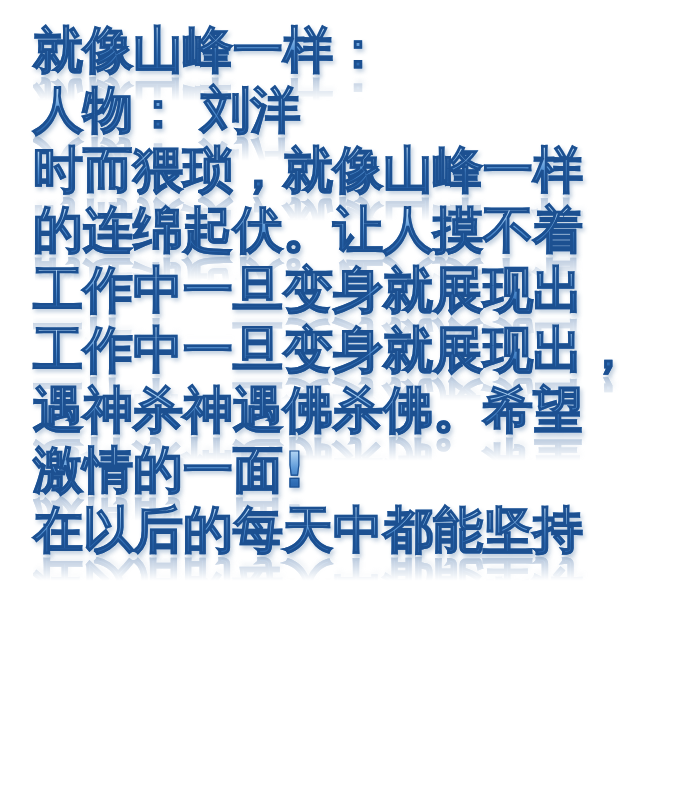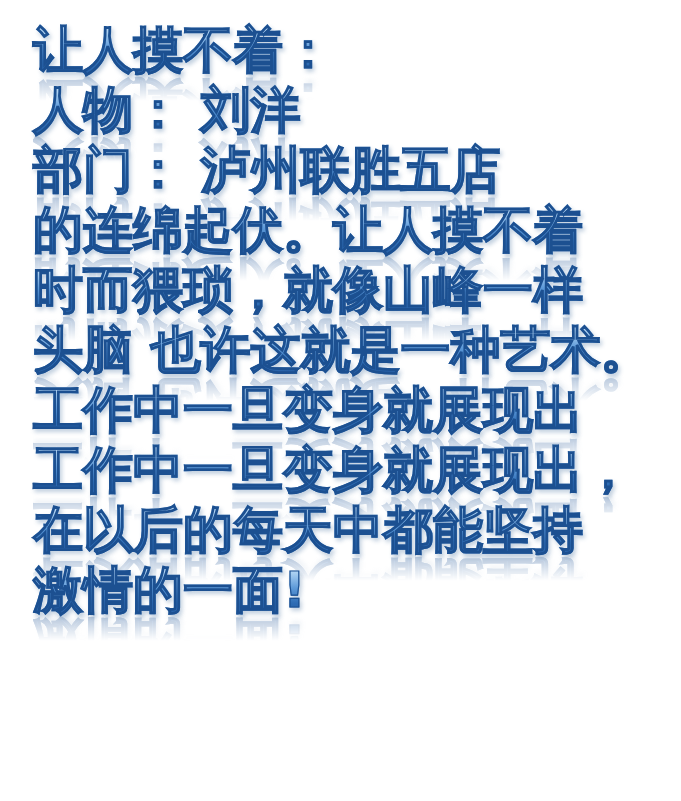"让人摸不着：" div.wa-line { text: 让人摸不着 -> 就像山峰一样 }
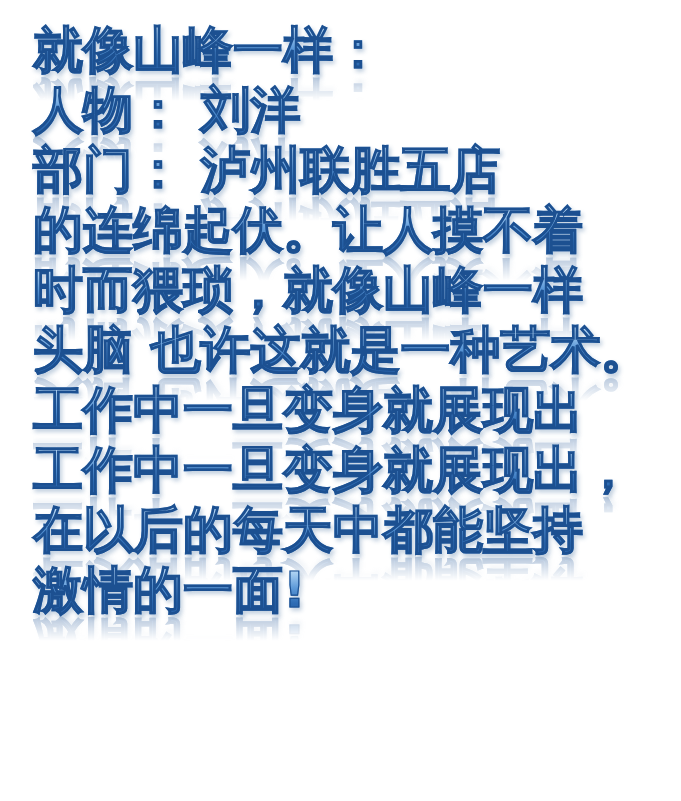"部门： 泸州联胜五店" div.wa-line { html: <div>部门： 泸州联胜五店</div> -> none }
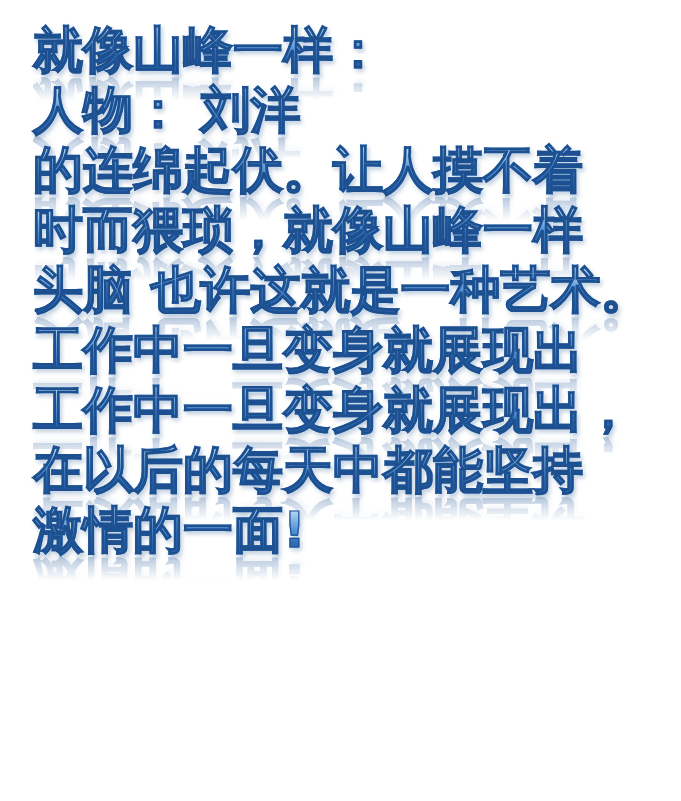"的连绵起伏。让人摸不着" div.wa-line { order: before "时而猥琐，就像山峰一样" -> after "时而猥琐，就像山峰一样" }
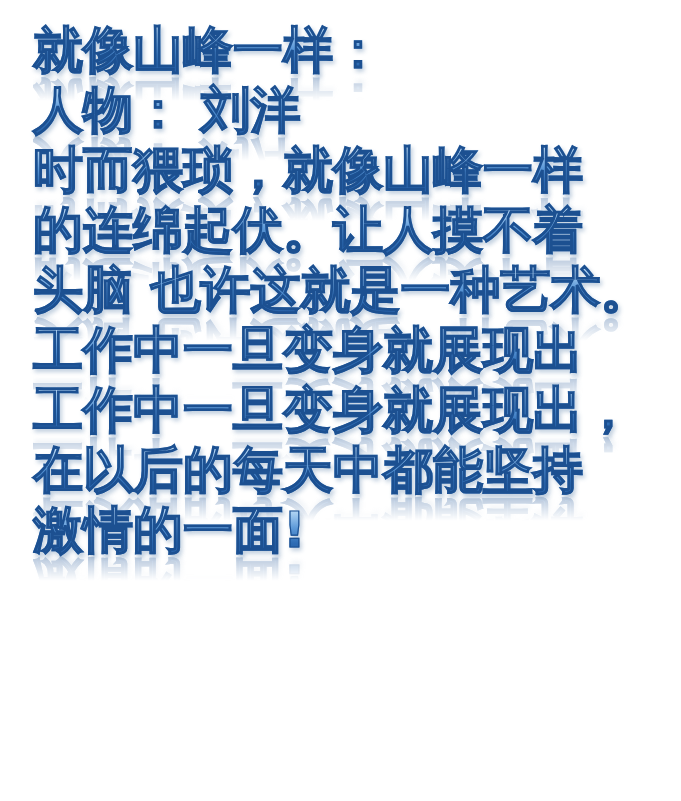"头脑 也许这就是一种艺术。" div.wa-line { html: <div>头脑 也许这就是一种艺术。</div> -> none }
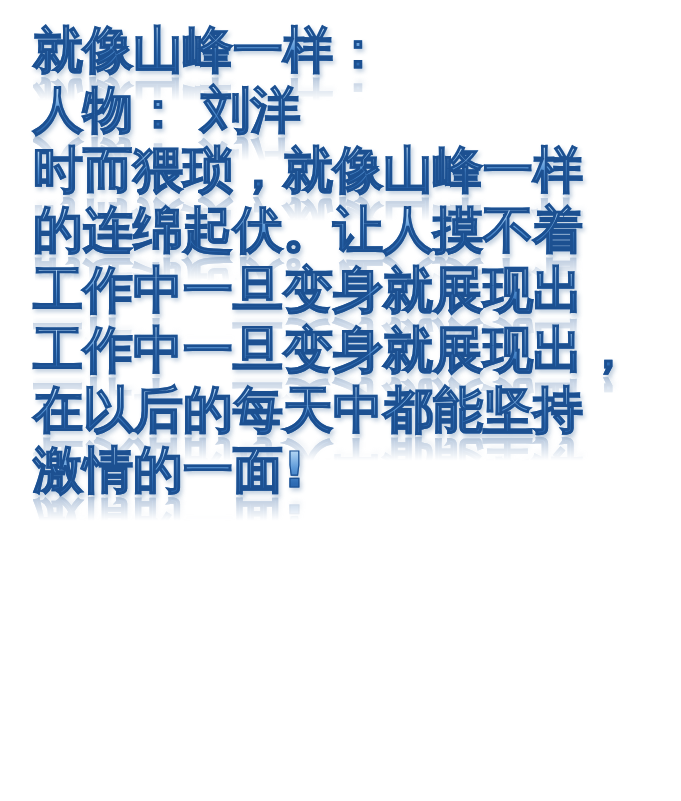"遇神杀神遇佛杀佛。希望" div.wa-line { html: none -> <div>遇神杀神遇佛杀佛。希望</div> }
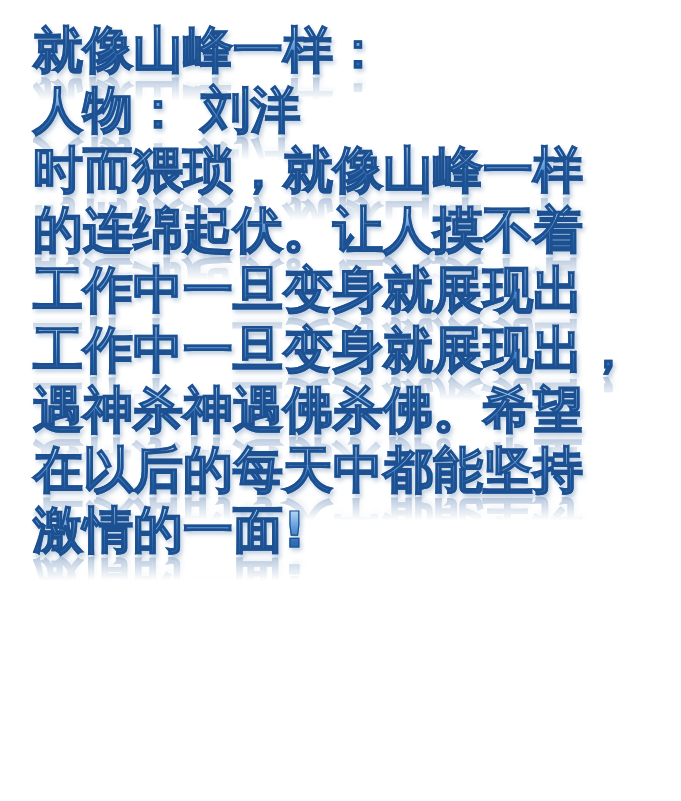"在以后的每天中都能坚持" div.wa-line { order: before "激情的一面!" -> after "激情的一面!" }
